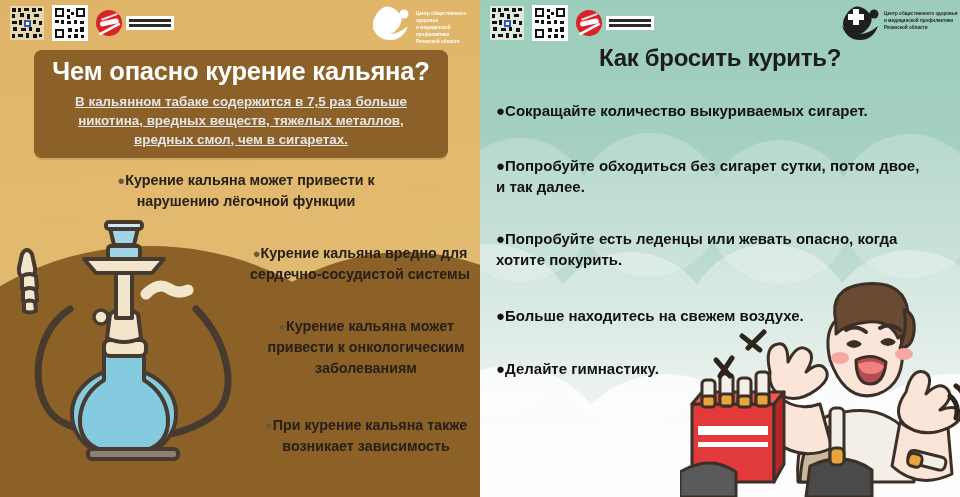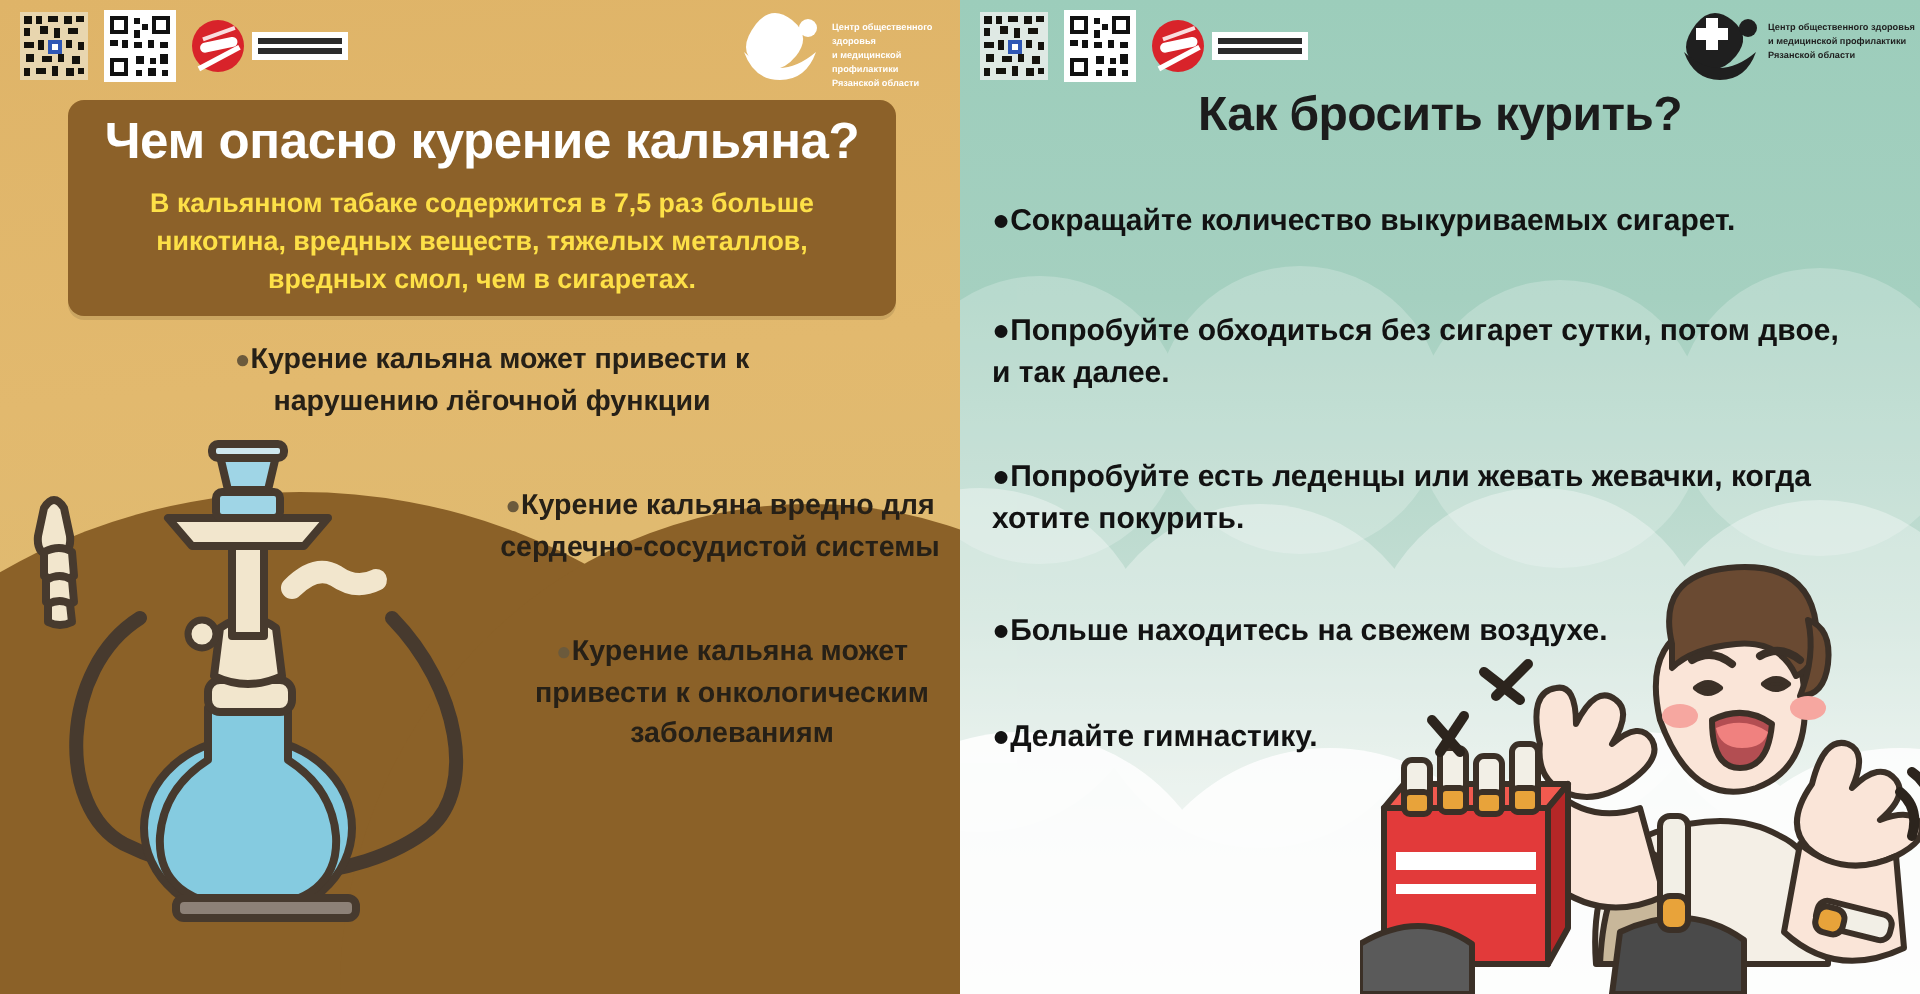"В кальянном табаке содержится в" .titlebox p { color: #fde047 -> #e5e5e5; text-decoration: none -> underline }
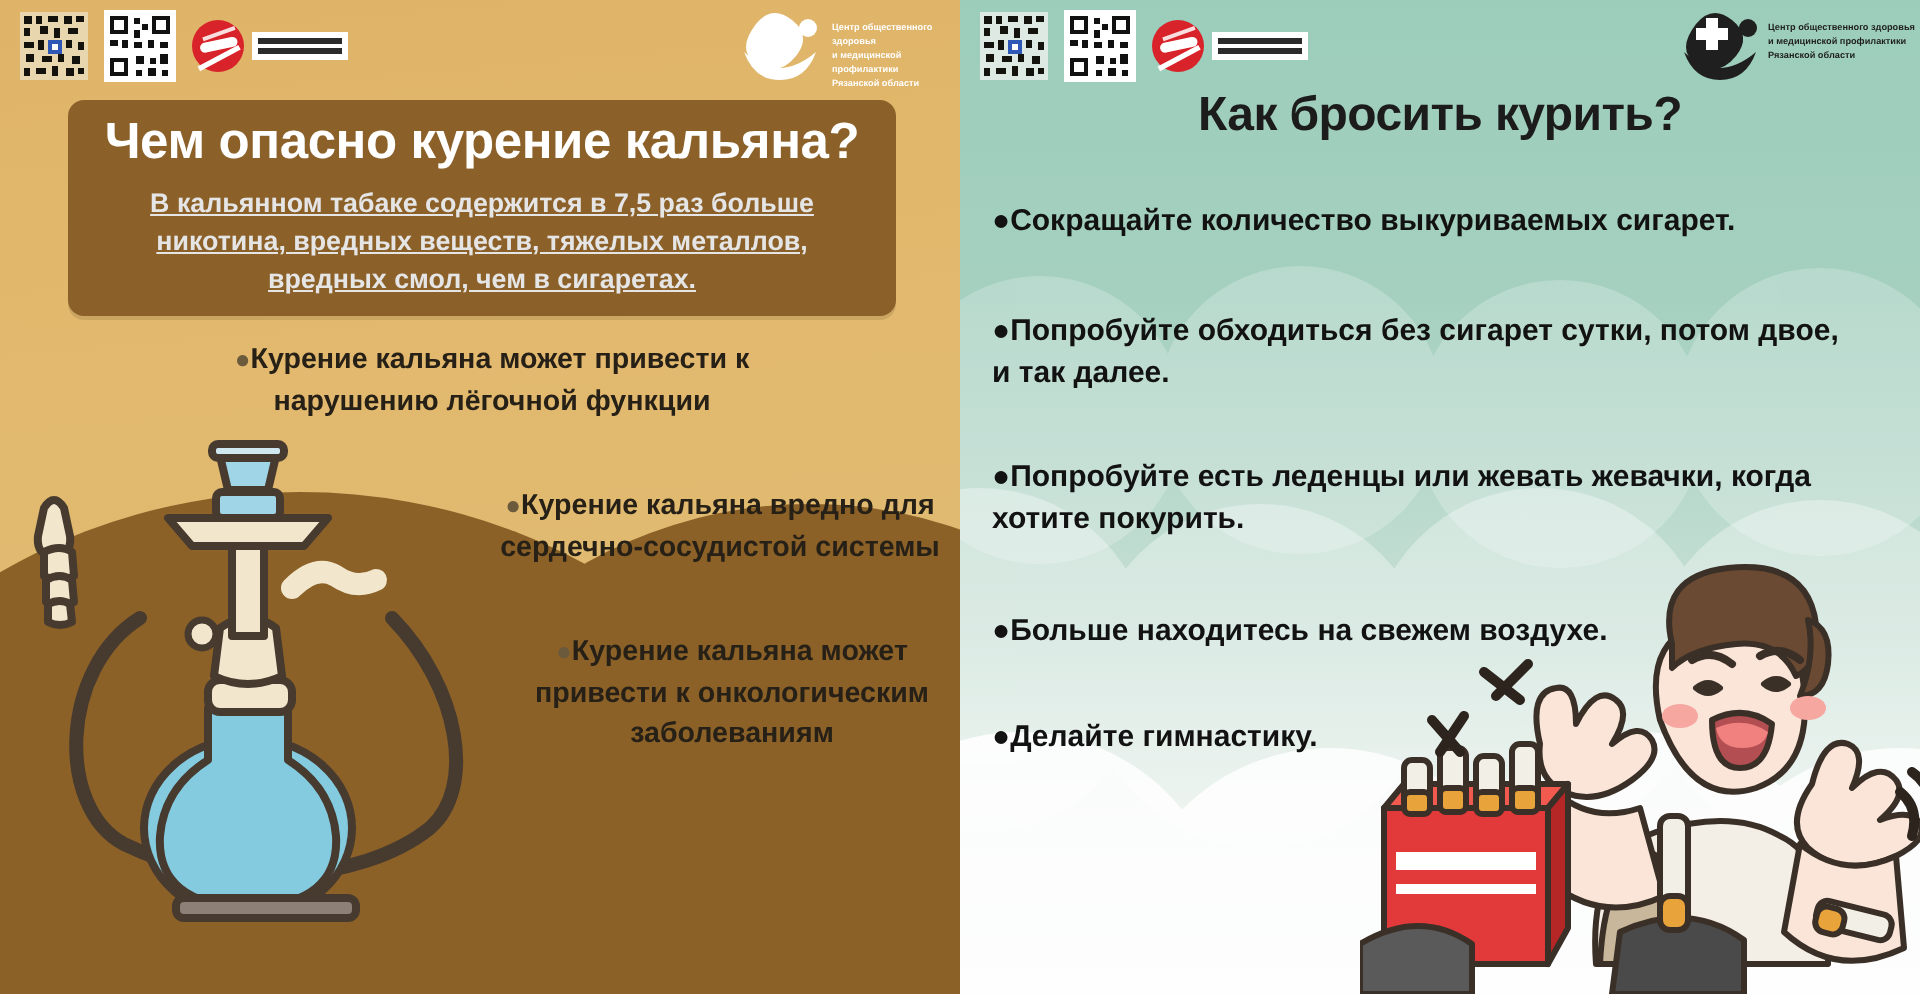"Попробуйте есть леденцы или жевать" span { text: жевачки -> опасно }
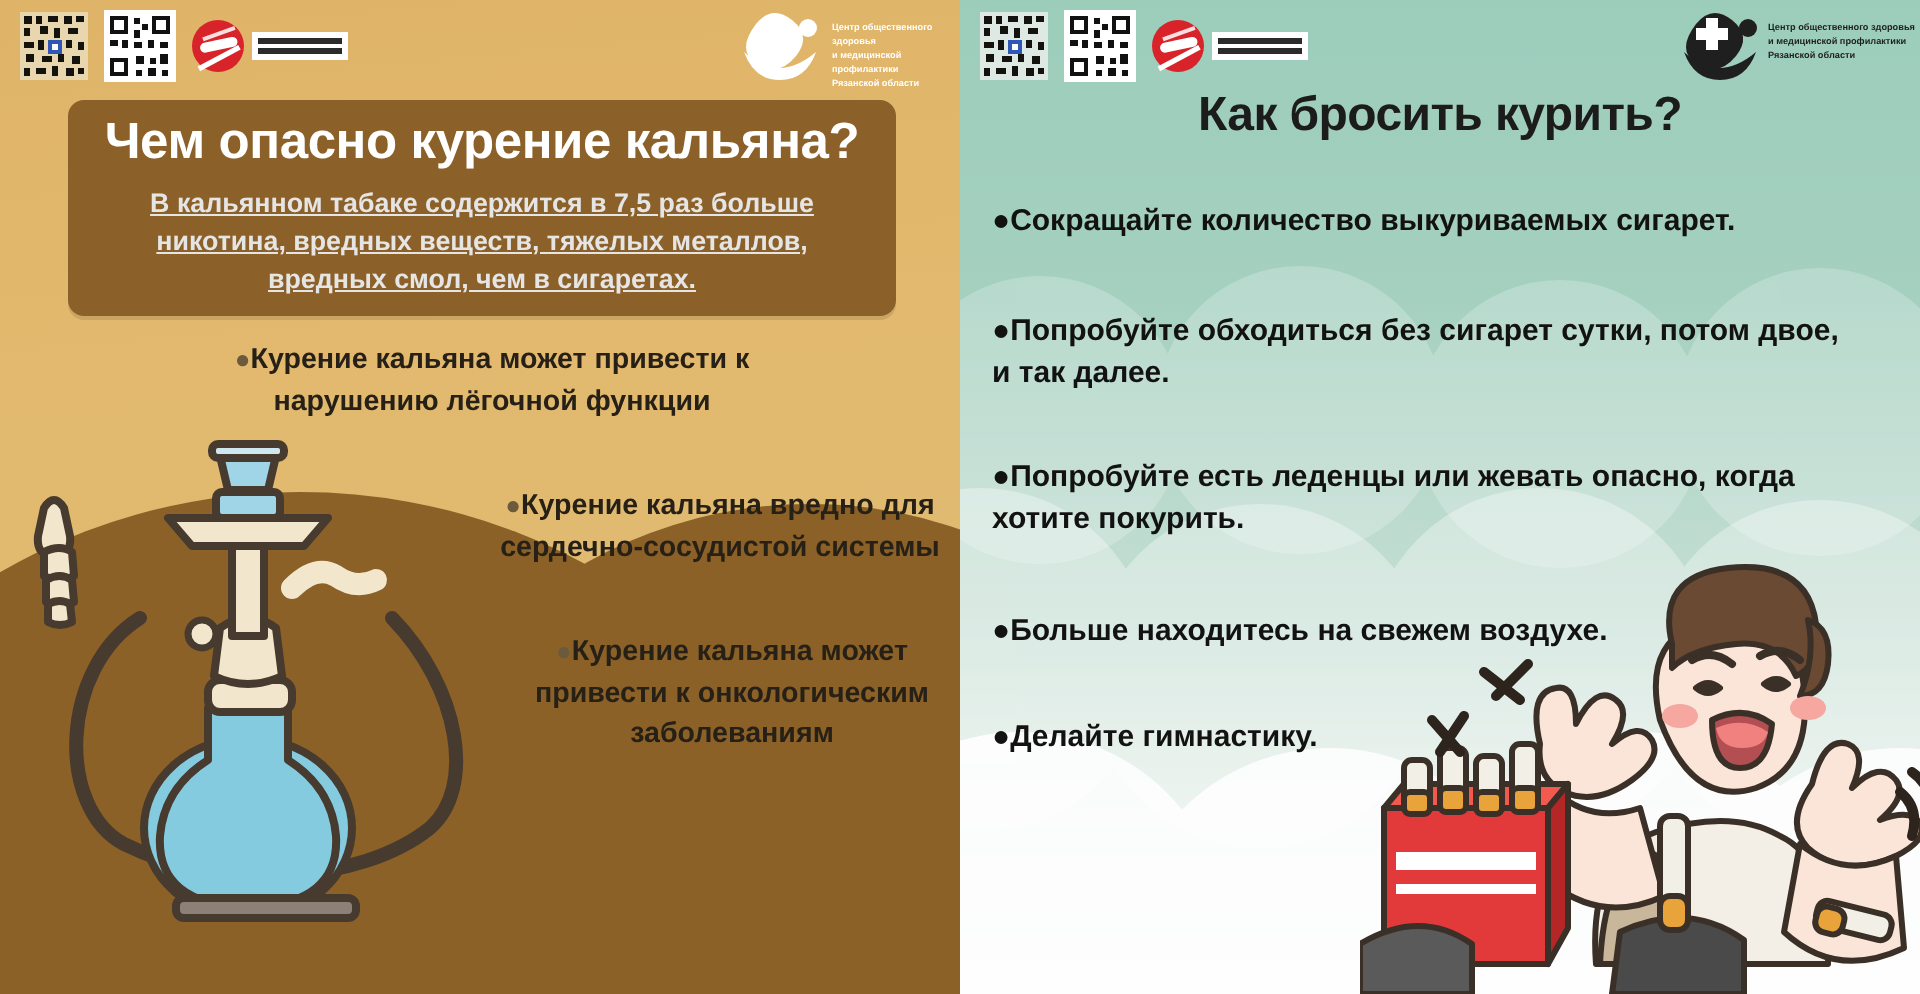"●При курение кальяна также возникает" div.lb { html: none -> <div> <span>●</span><span>При курение кальяна также возникает зависимость</span> </div> }
